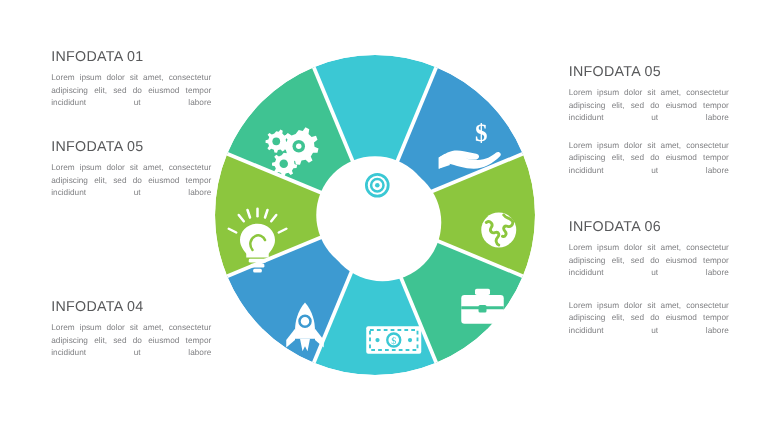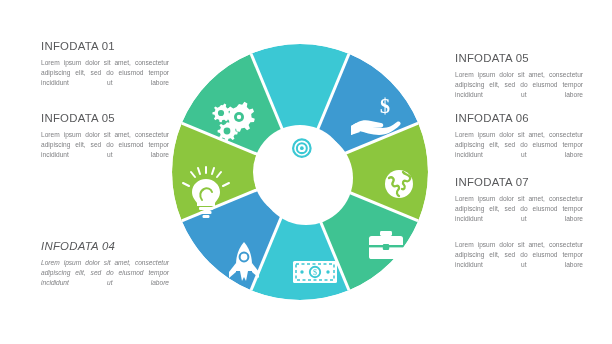"INFODATA 06" div.info-title { html: <div>INFODATA 06</div> -> none }
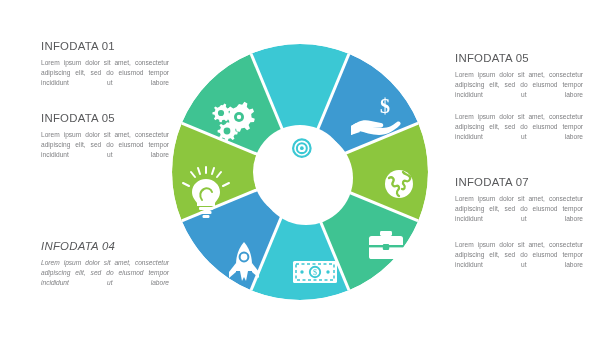"INFODATA 07" div.info-title { text: 07 -> 06 }
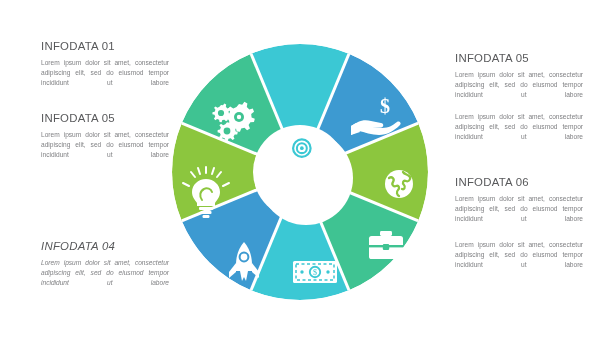"INFODATA 04" .blk4 { font-style: italic -> none }
